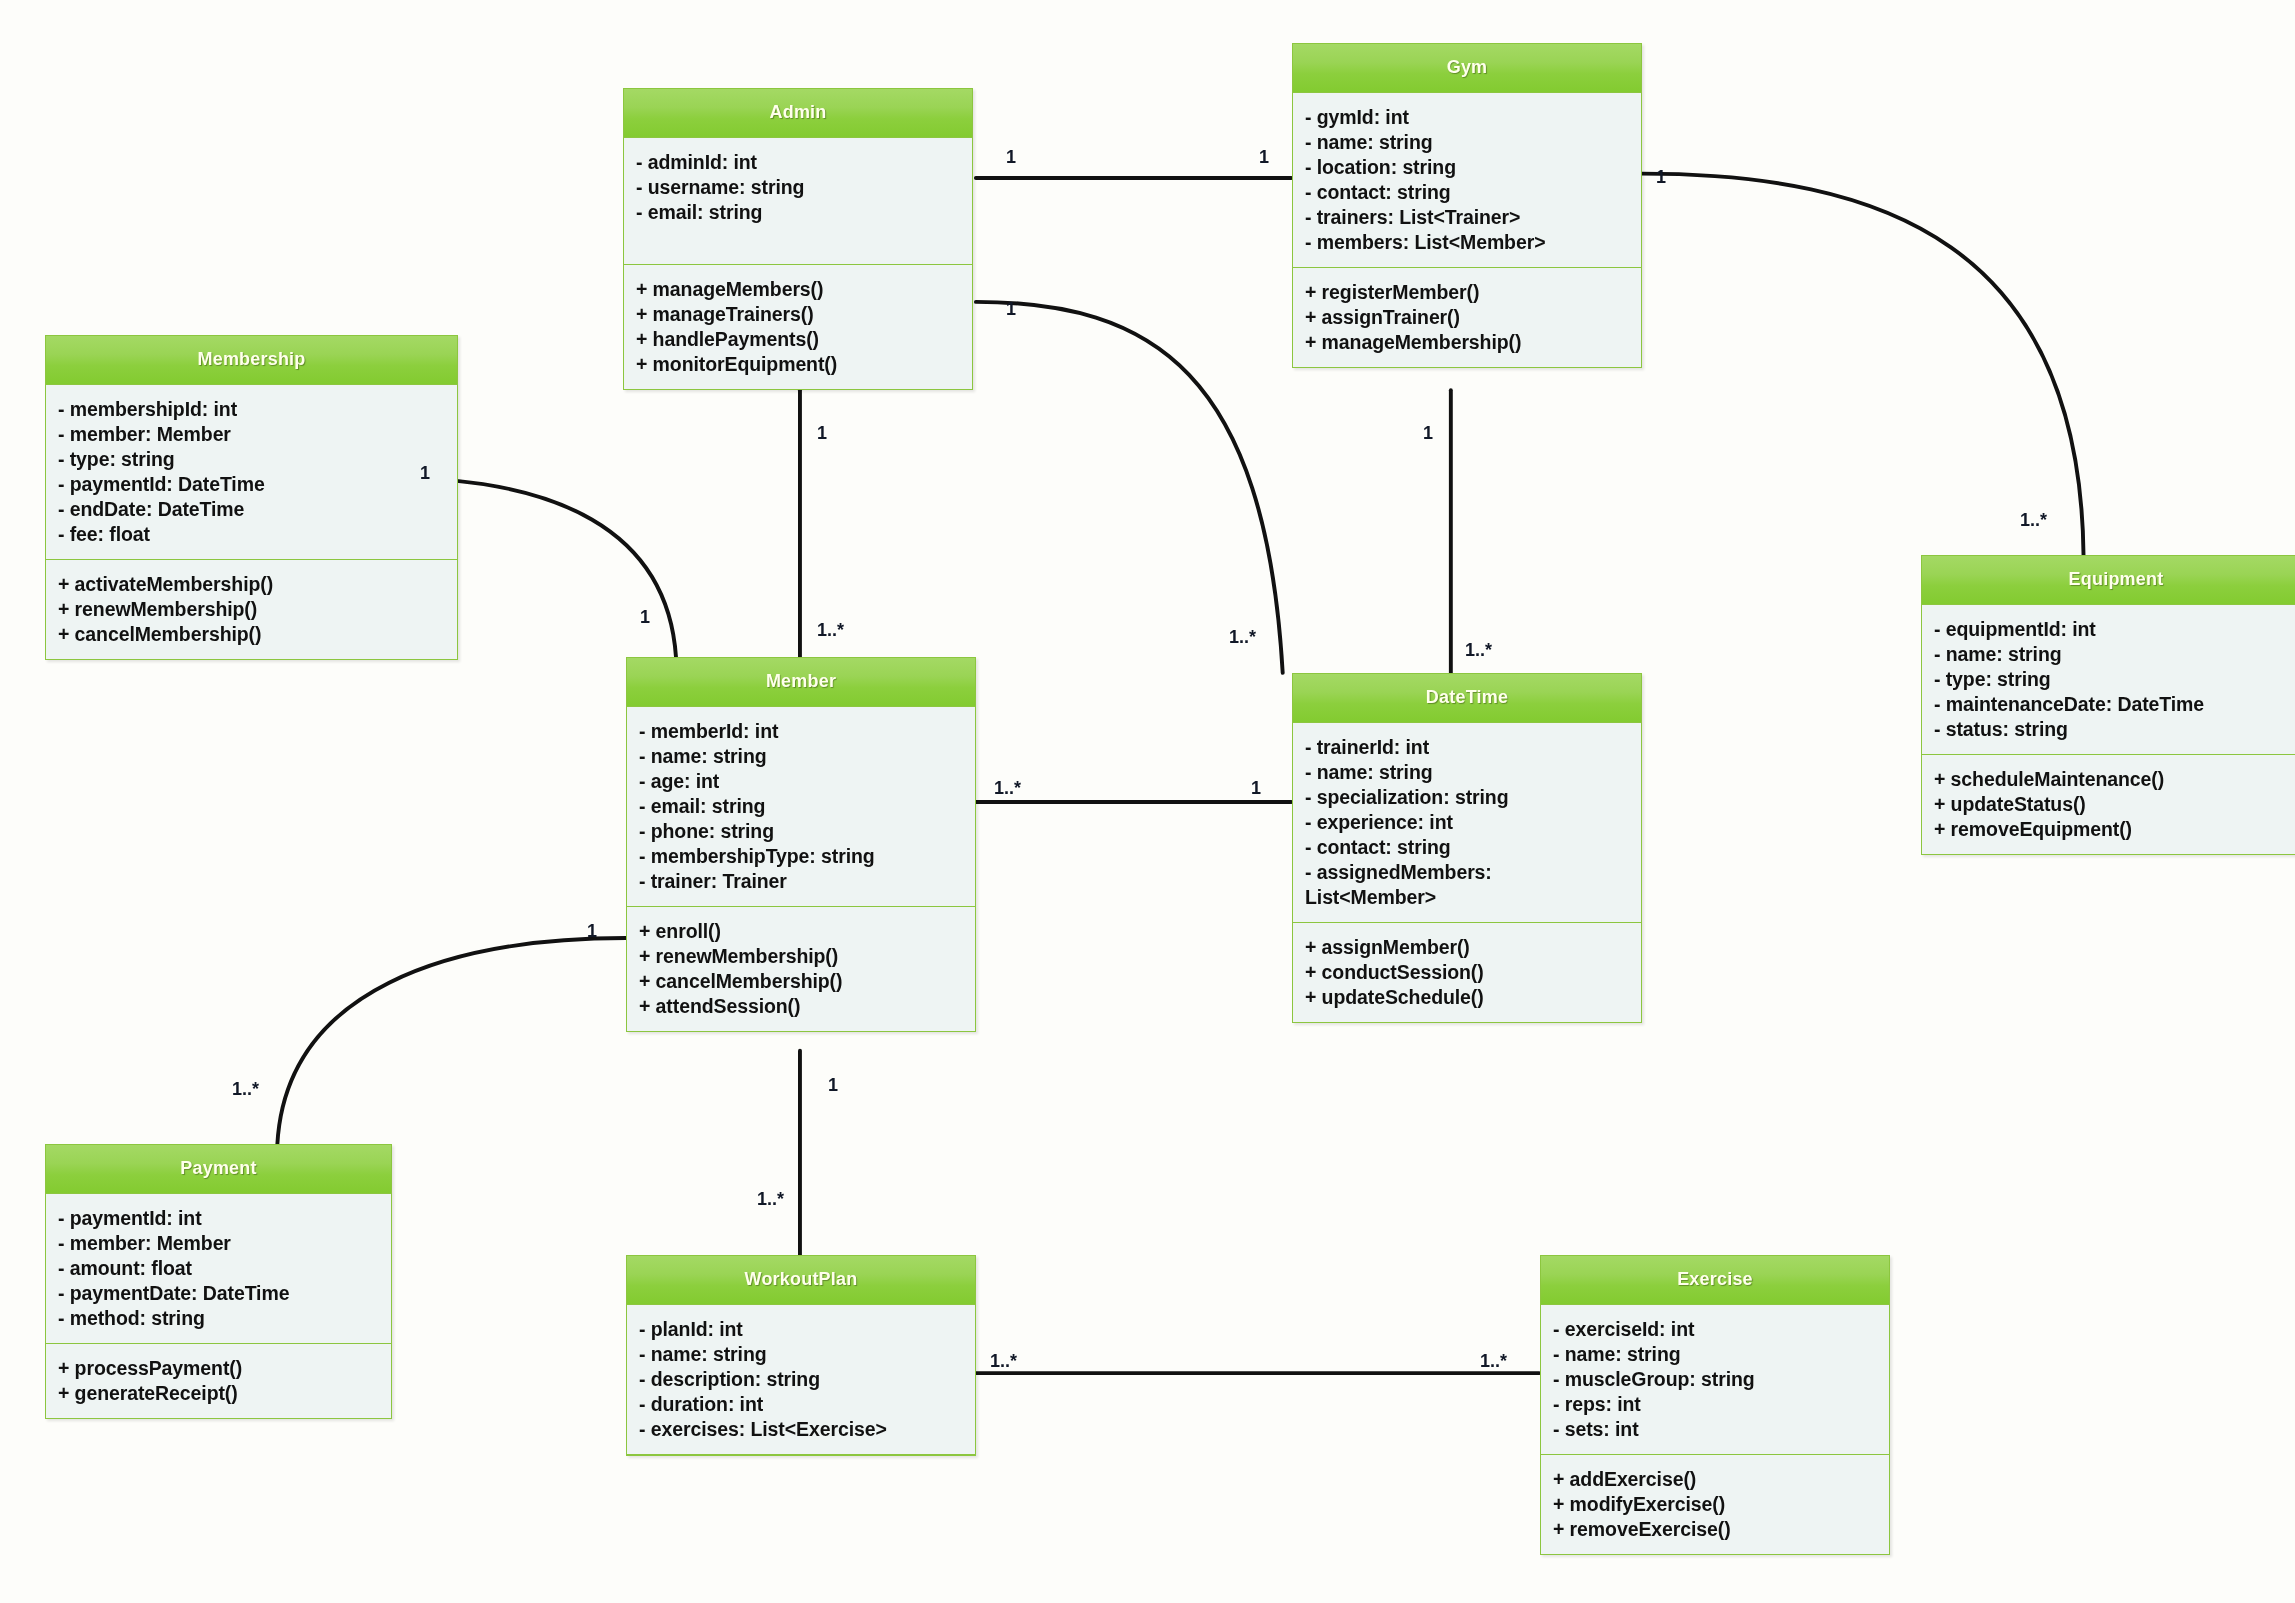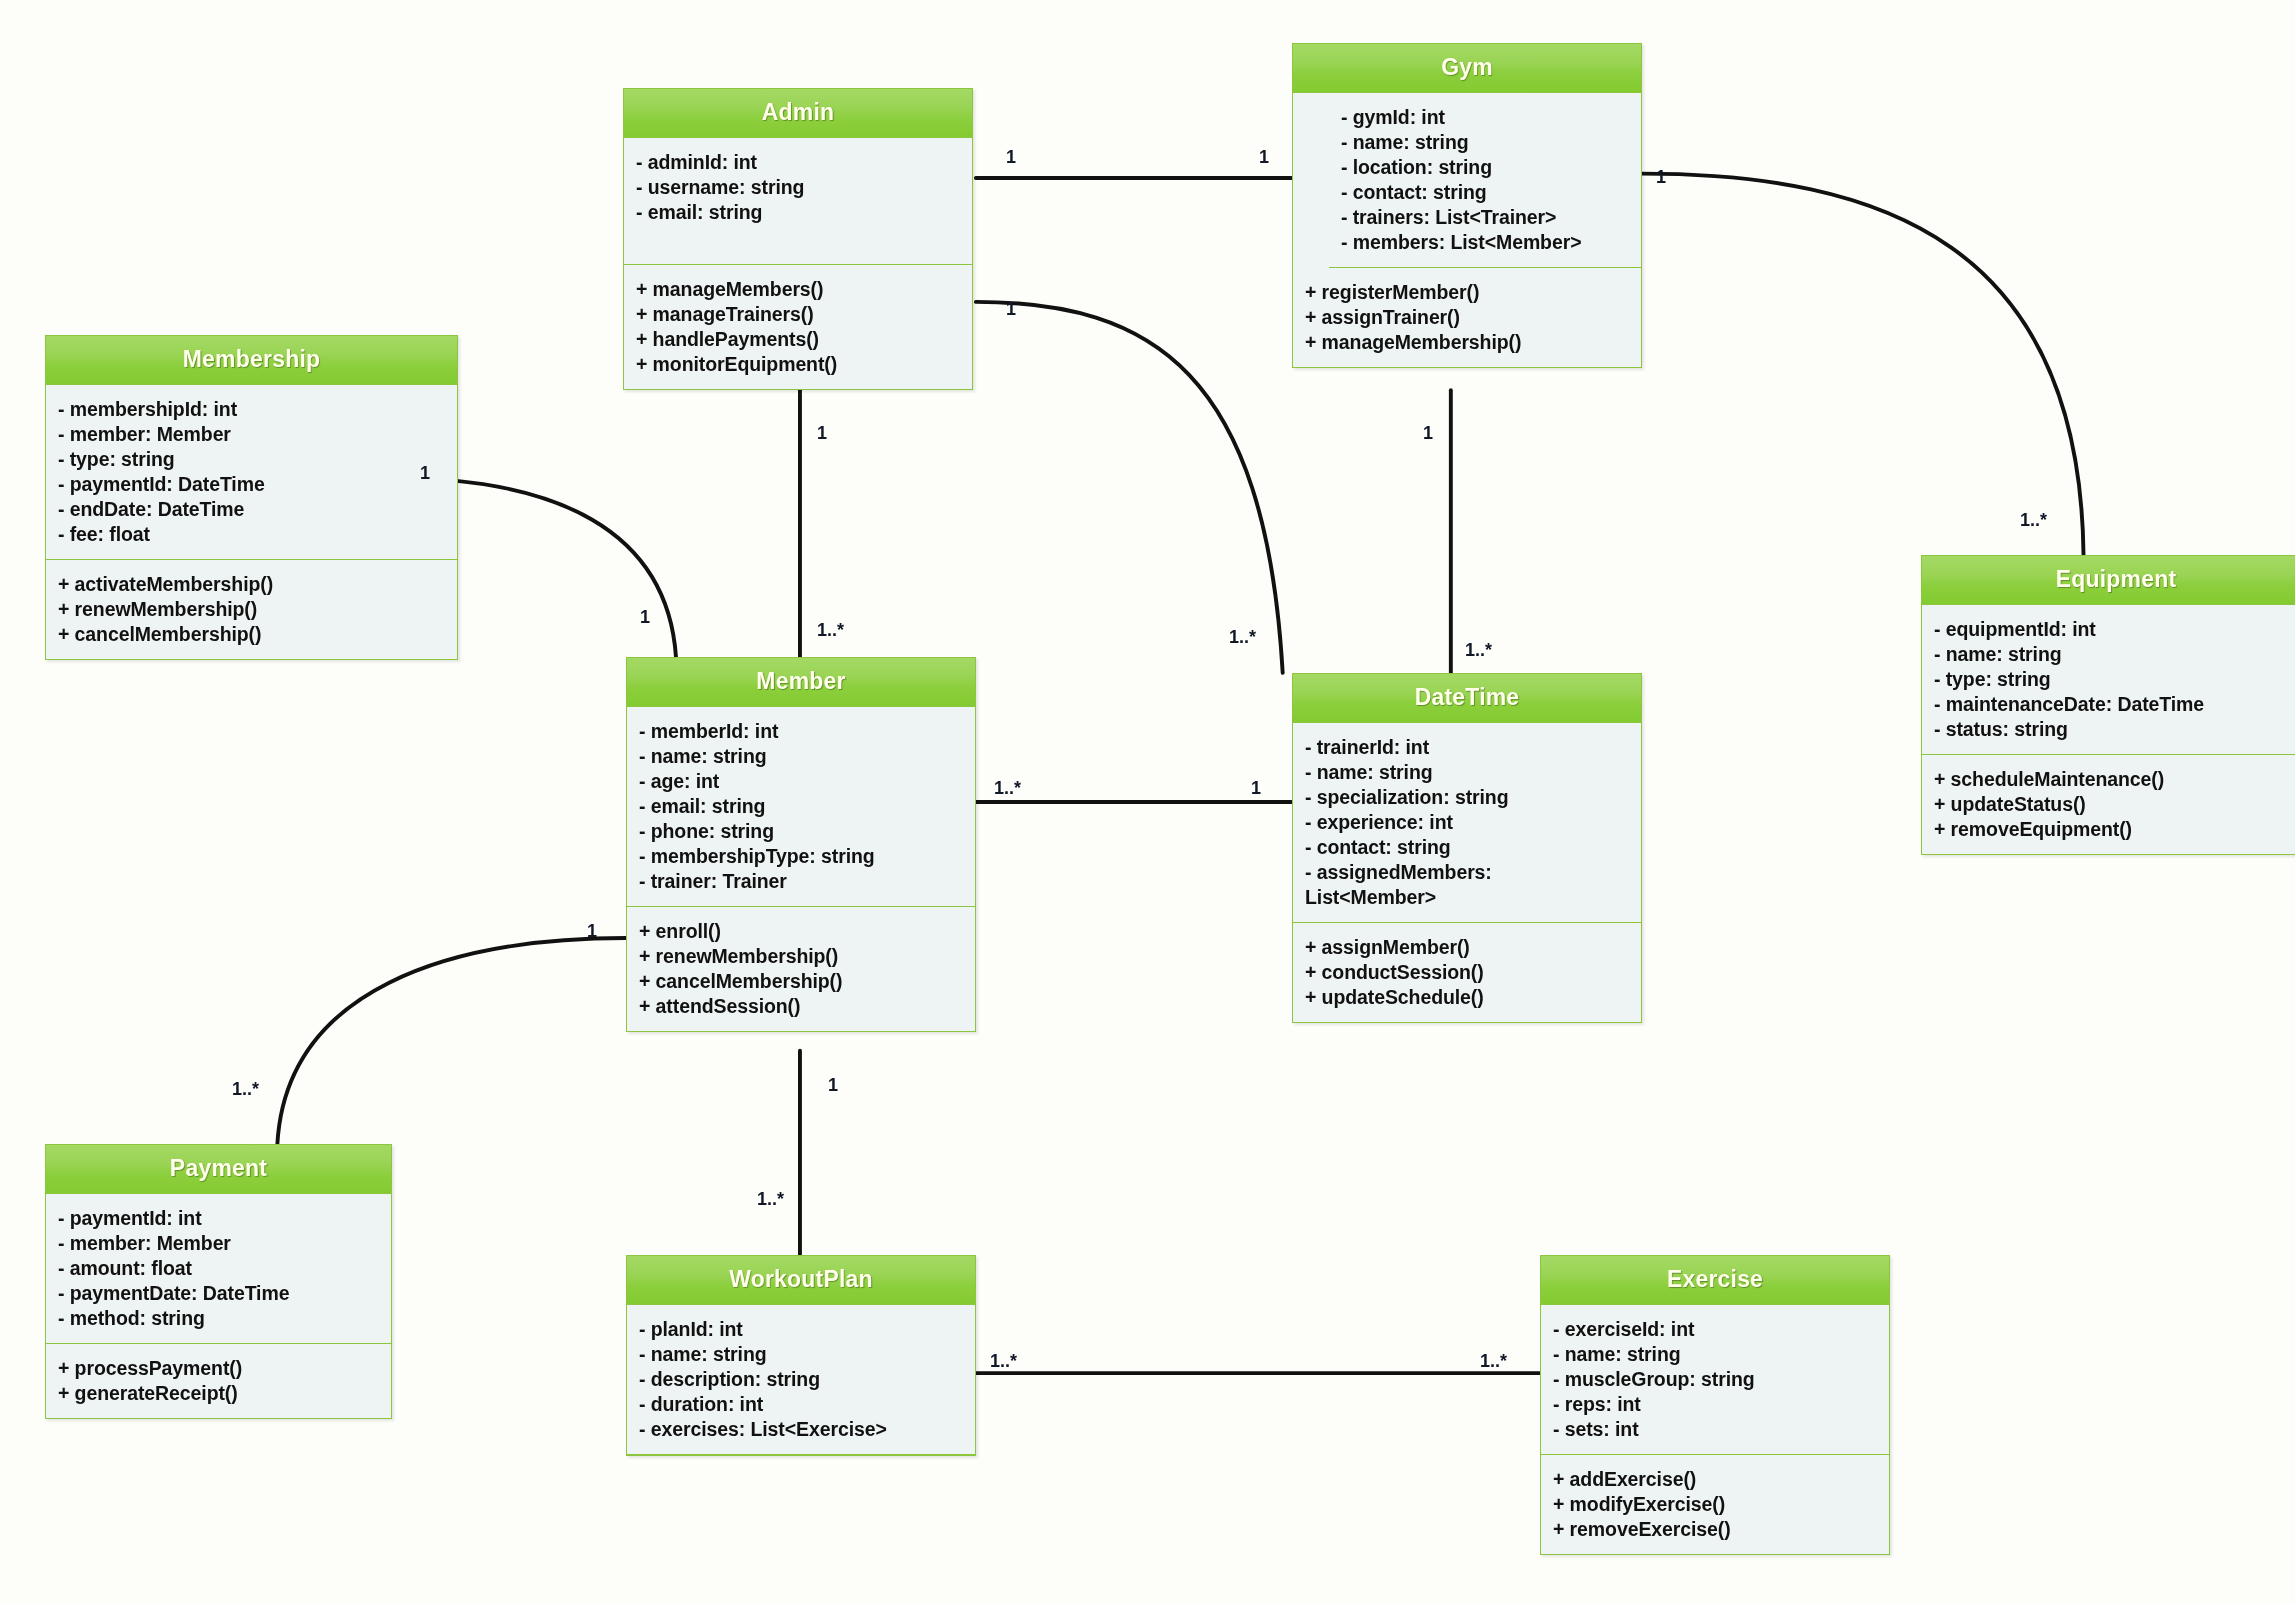"Gym" .uml-header { font-size: 23px -> 18px }
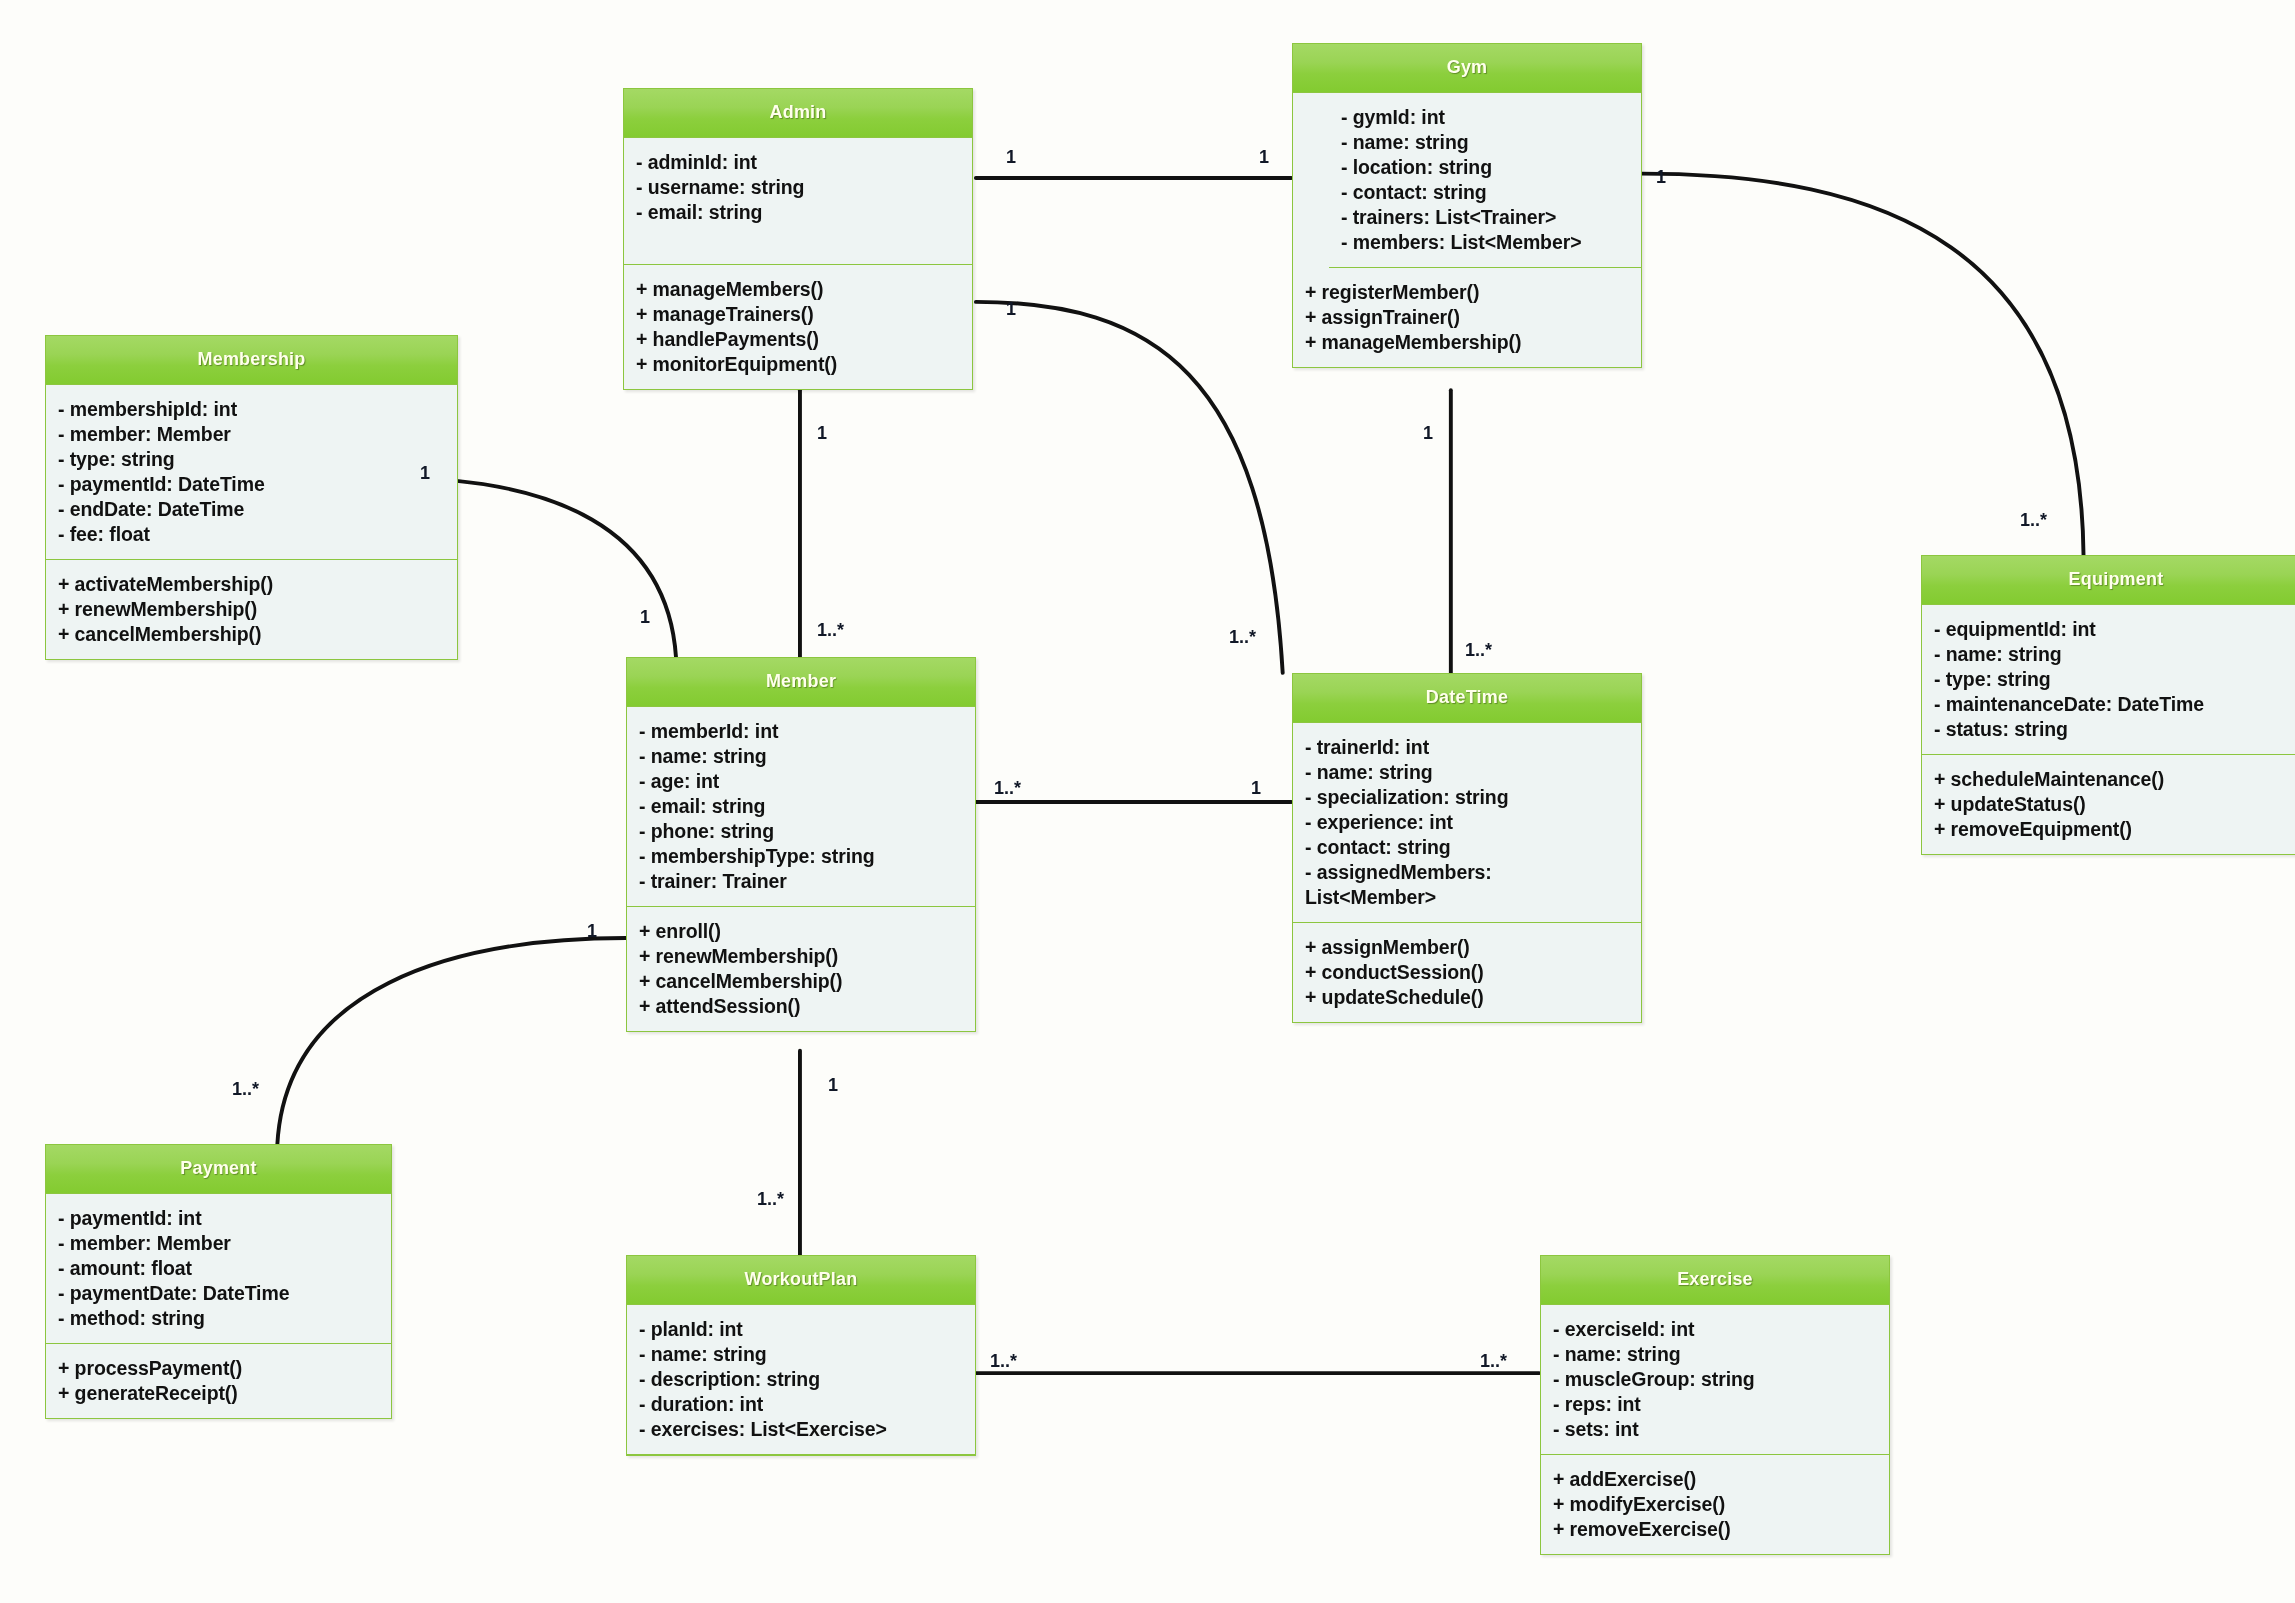"- gymId: int" div.uml-section { margin-left: 36px -> none }
